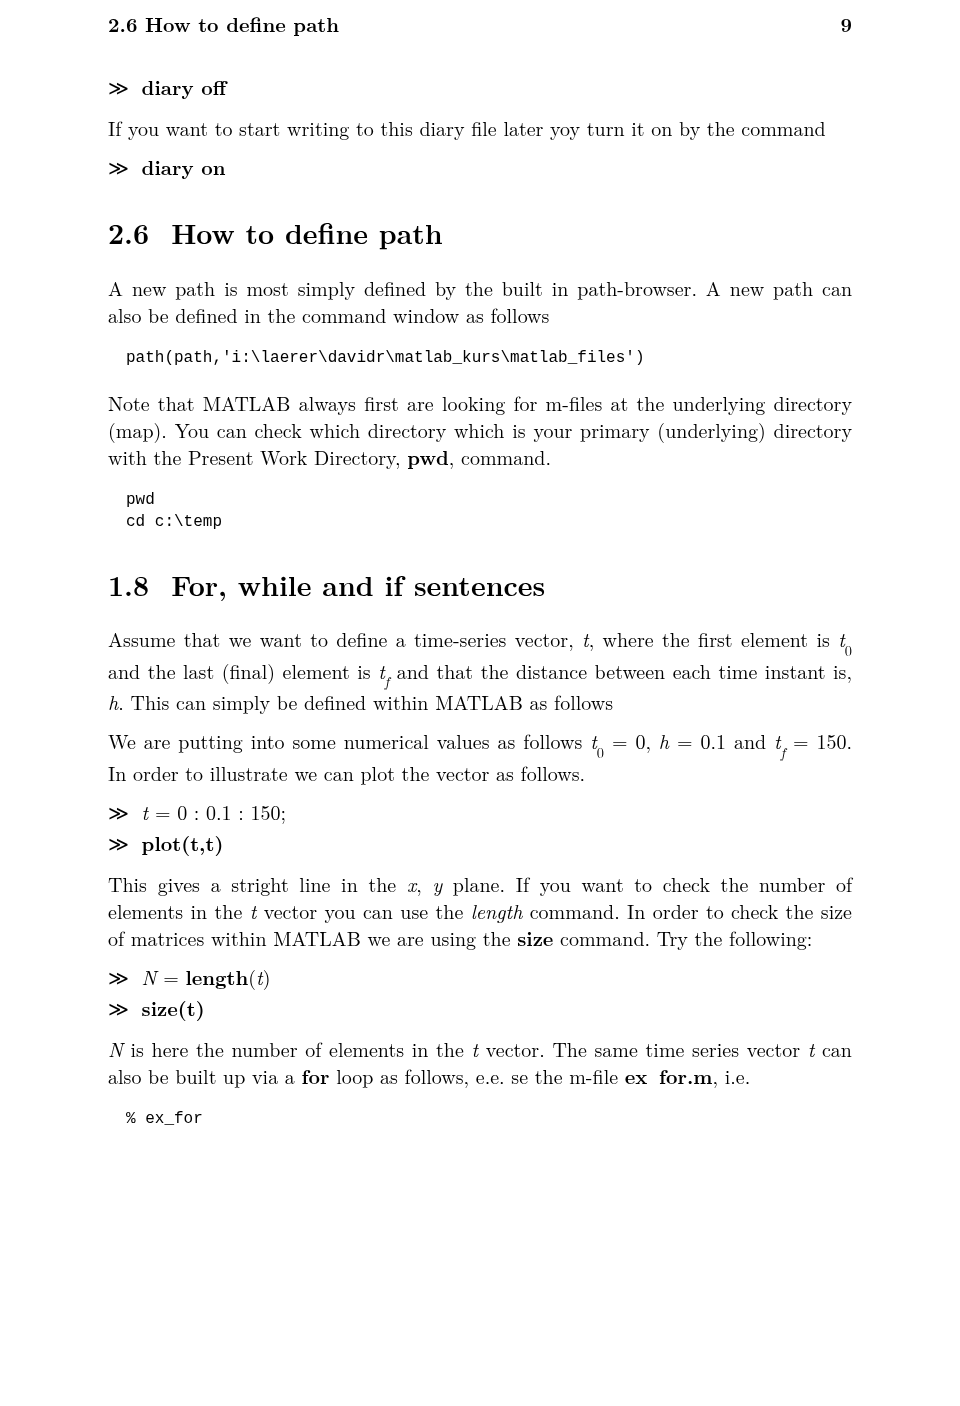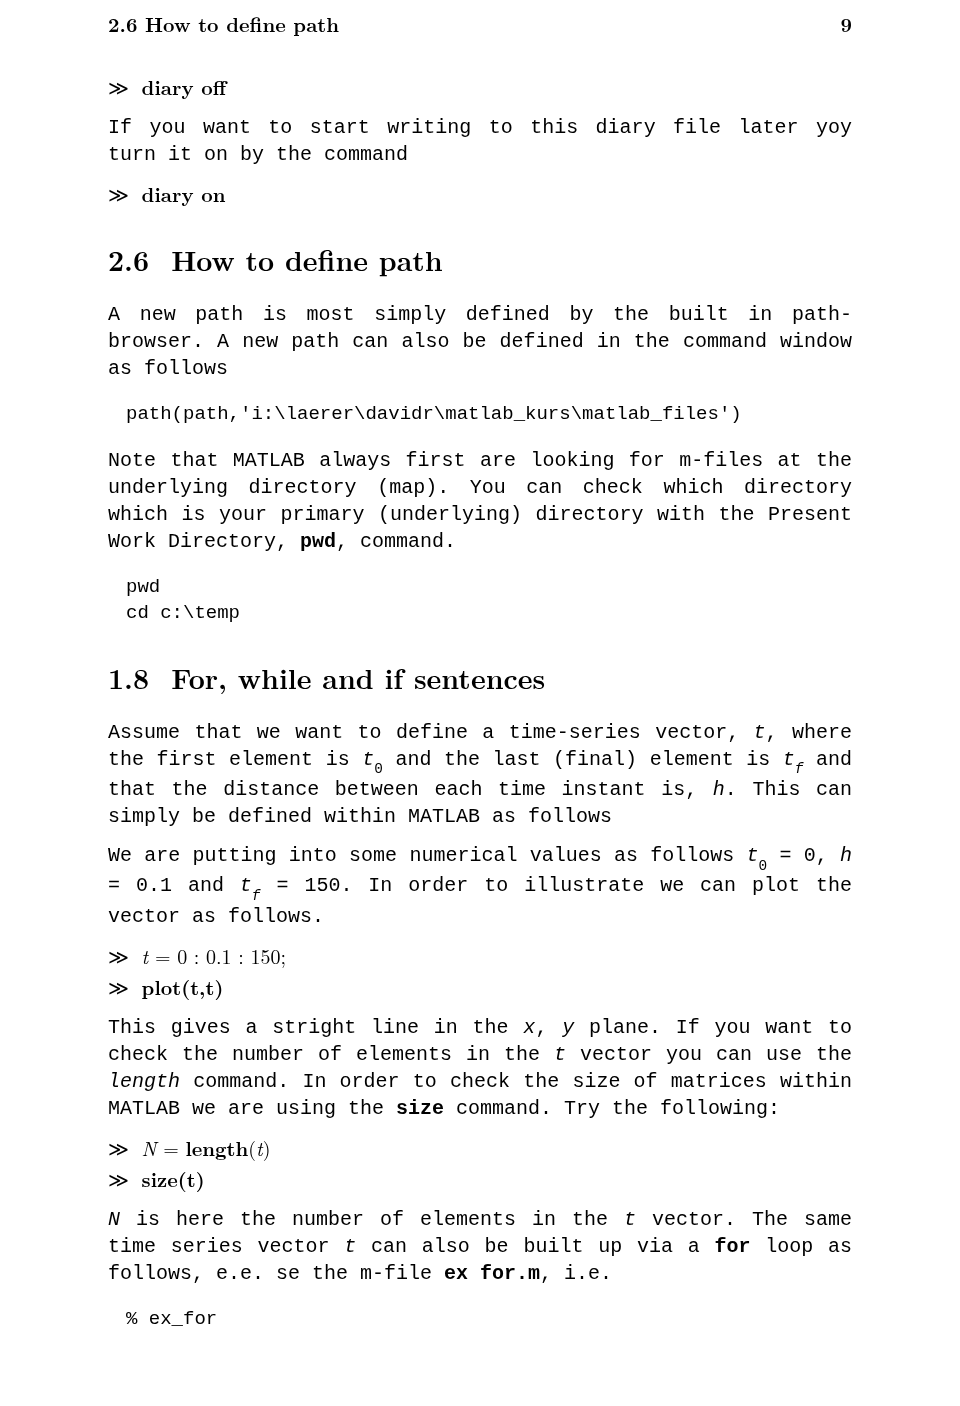"If you want to start" p { font-family: Liberation Mono, monospace -> none }
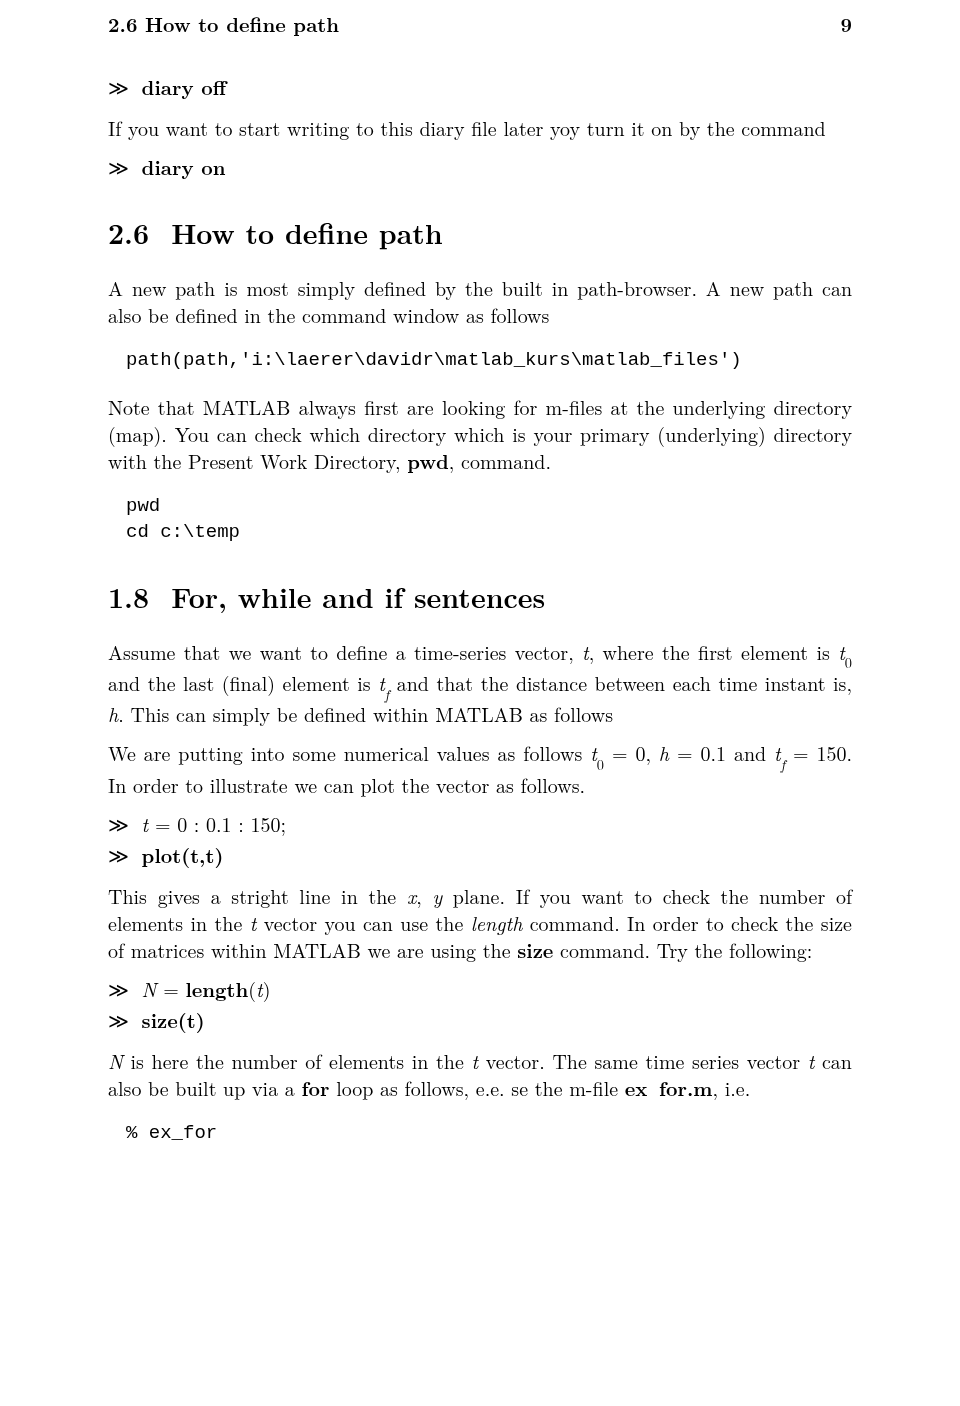"path(path,'i:\laerer\davidr\matlab_kurs\" .codeblock { font-size: 19px -> 16px }
